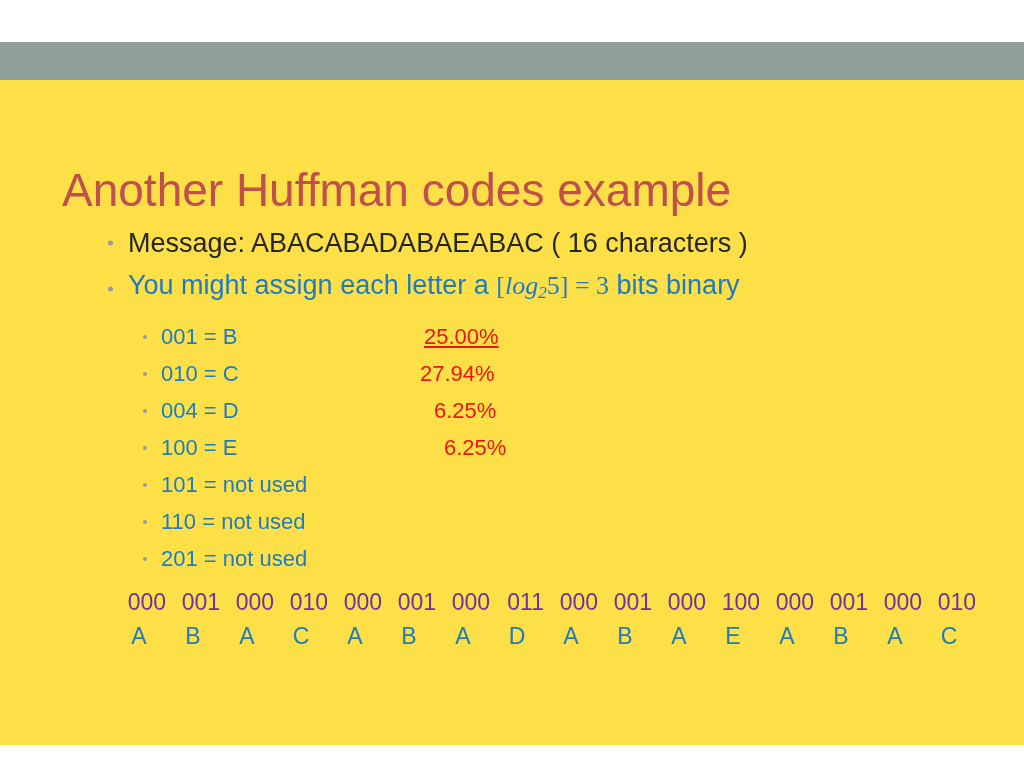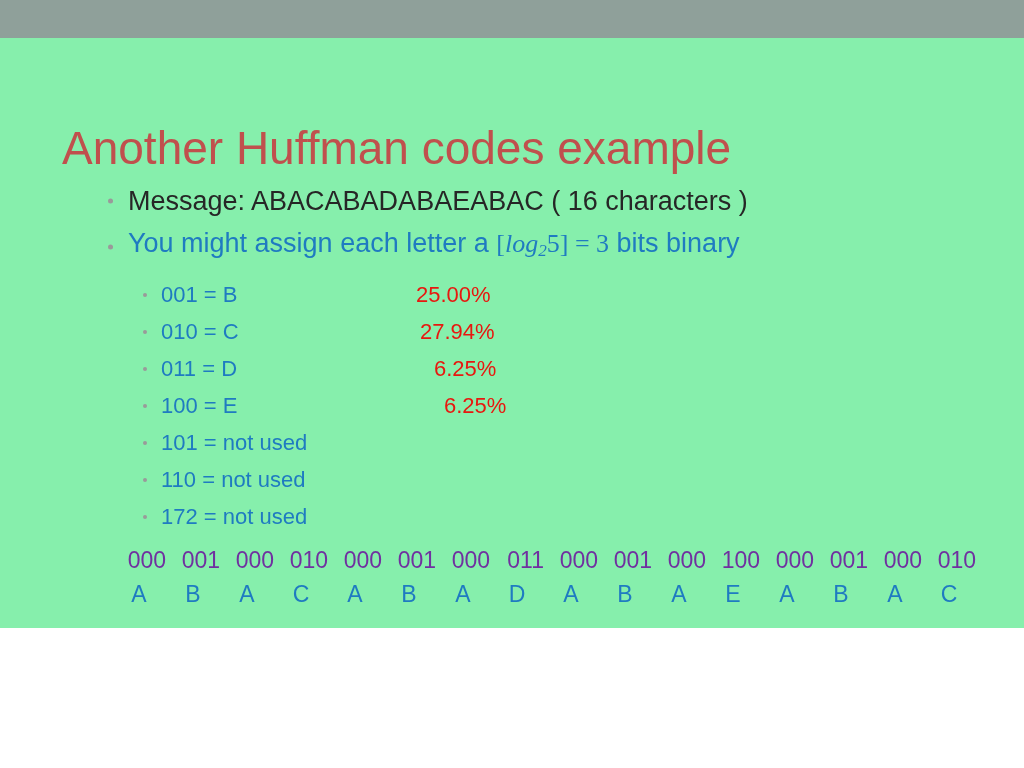"Another Huffman codes example" #slide { background: #86efac -> #fde047; height: 628px -> 703px; margin-top: none -> 42px }
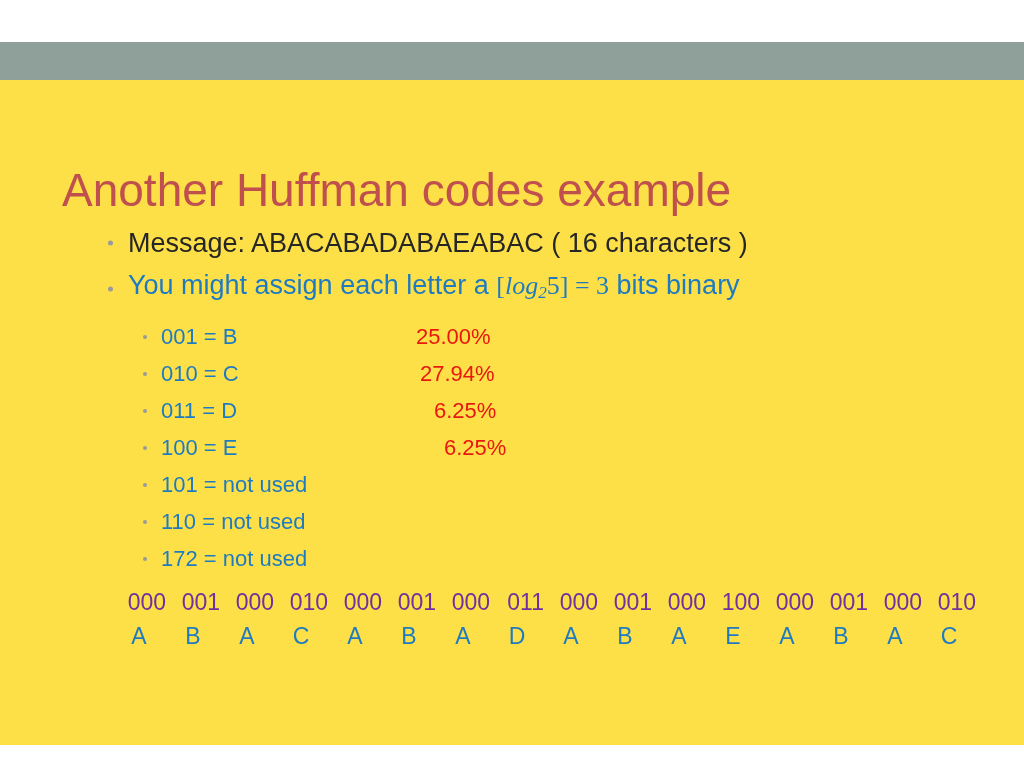"25.00%" span.pct { left: 372px -> 380px; text-decoration: none -> underline }
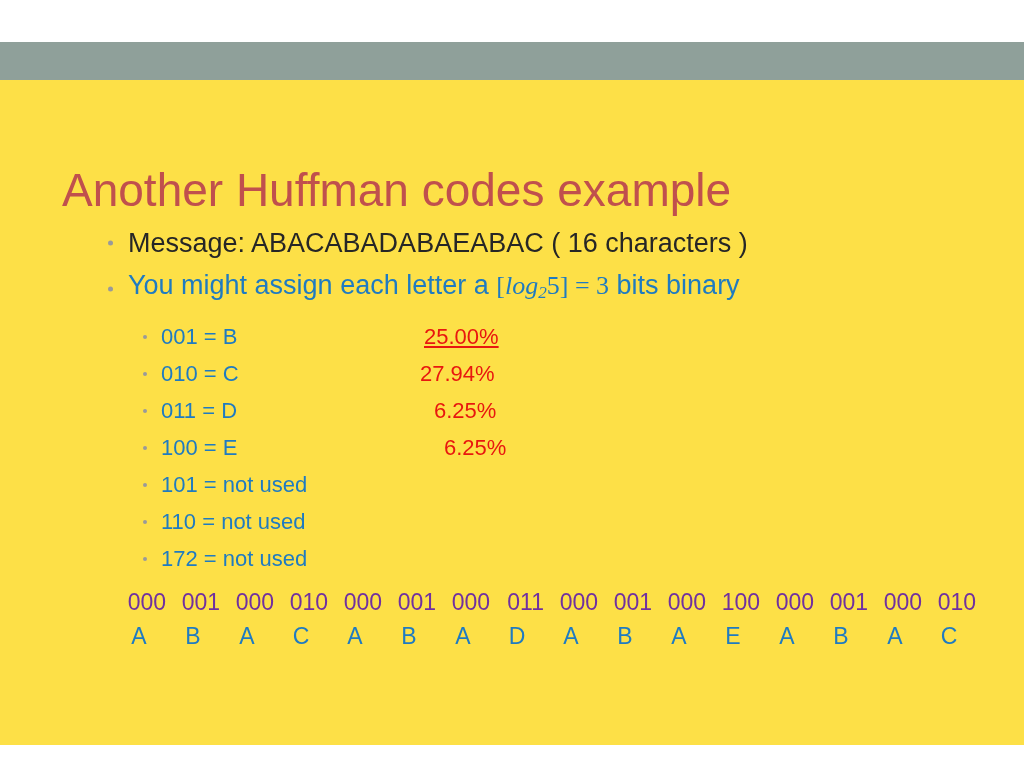"011 = D" span.code-label { text: 011 -> 004 }
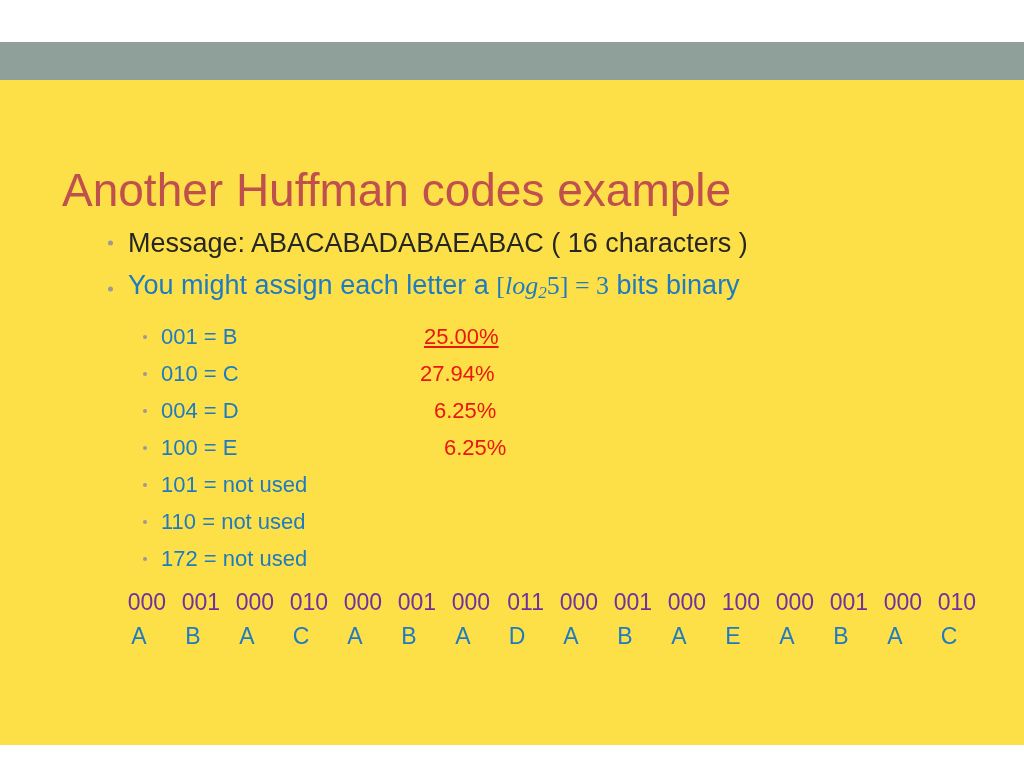"172 = not used" span.code-label { text: 172 -> 201 }
